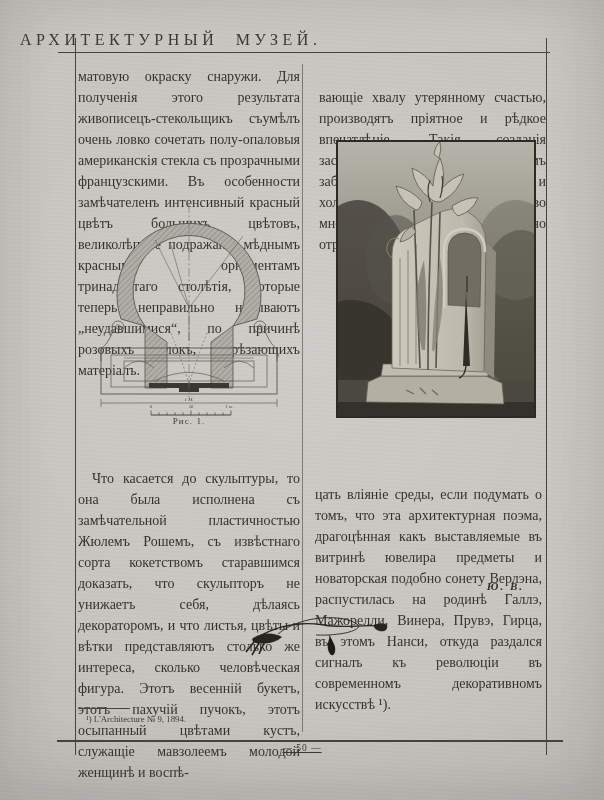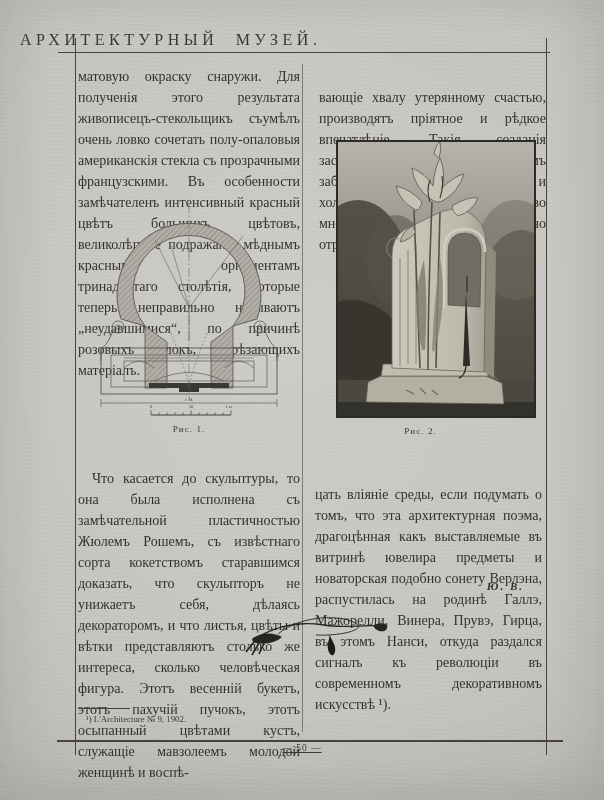"Рис. 1." div.fig-label { top: 358px -> 350px }
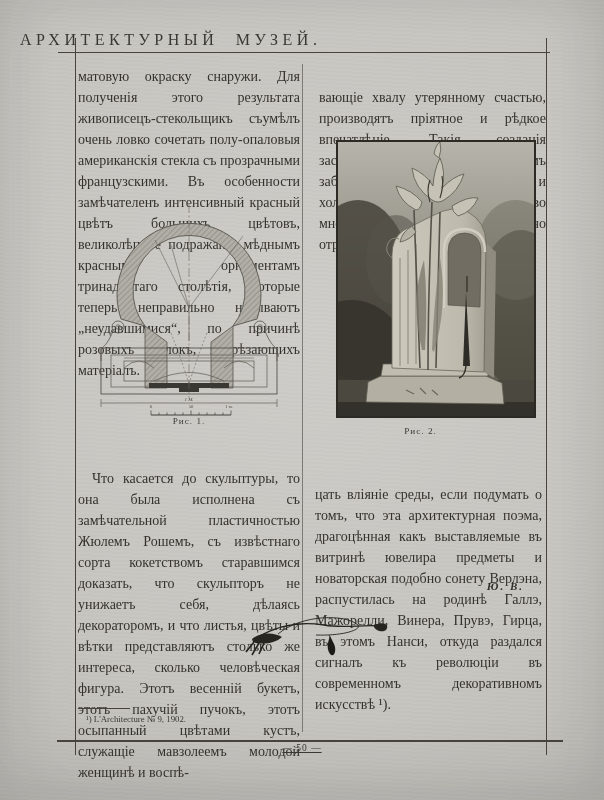"Рис. 2." div.fig-label { html: <div>Рис. 2.</div> -> none }
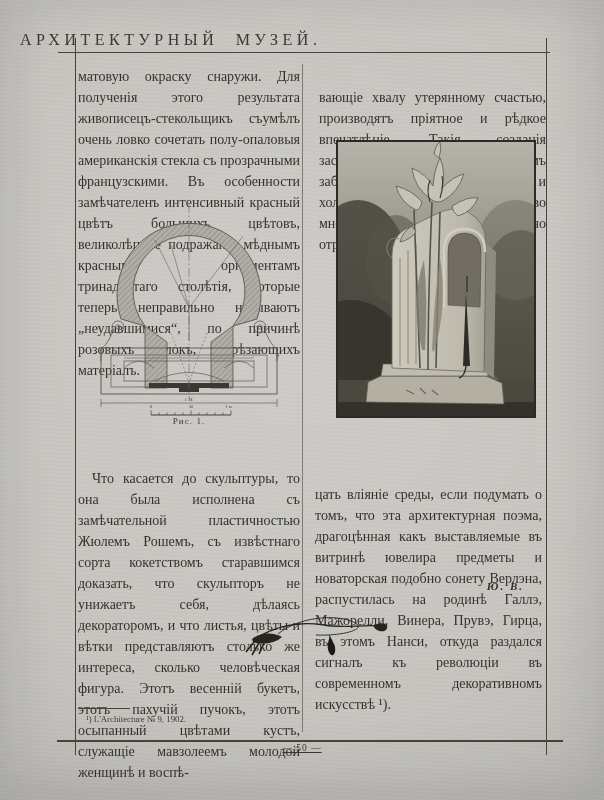"¹) L'Architecture № 9, 1902." div.abs { text: 1902 -> 1894 }
